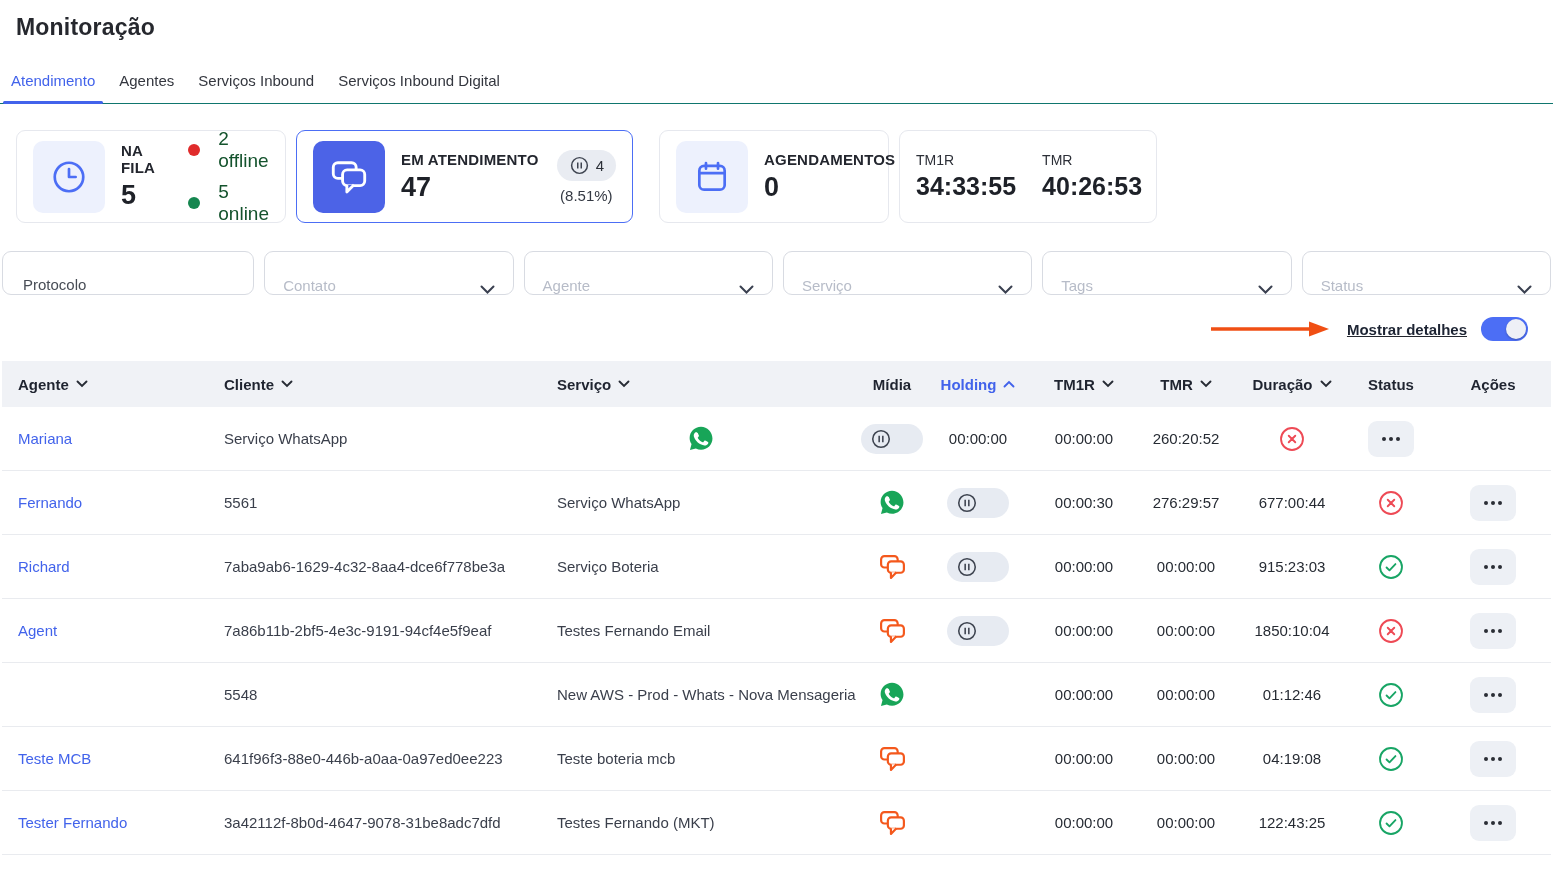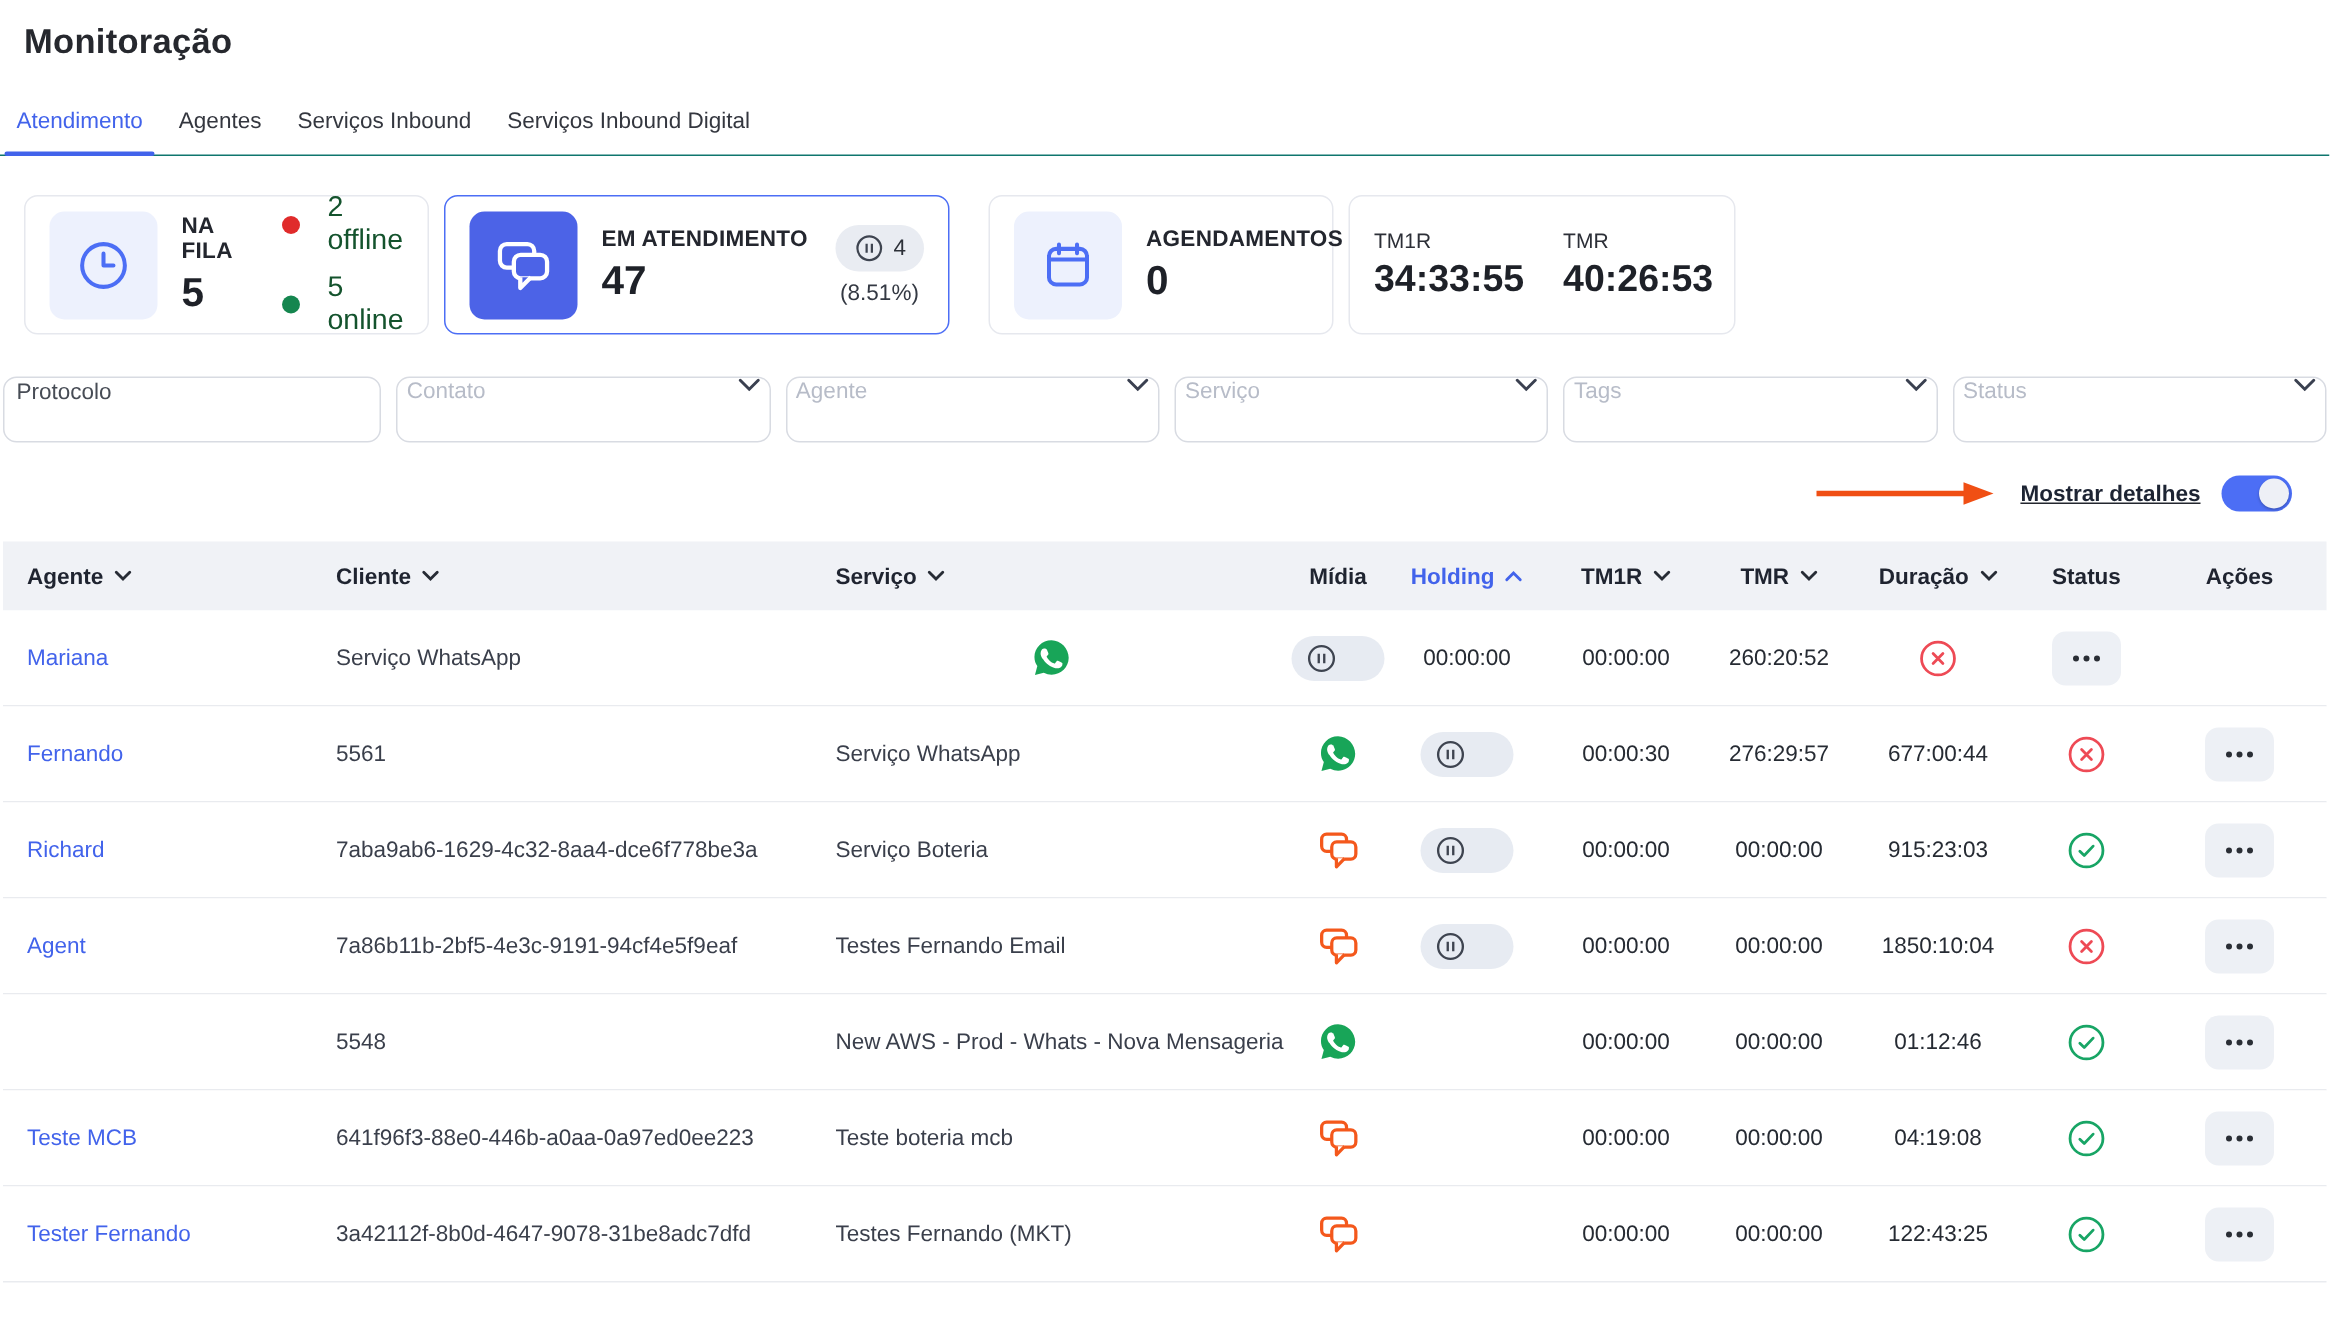"Protocolo" .filter { align-items: flex-start -> flex-end; padding: 0 6px -> 0 18px }
